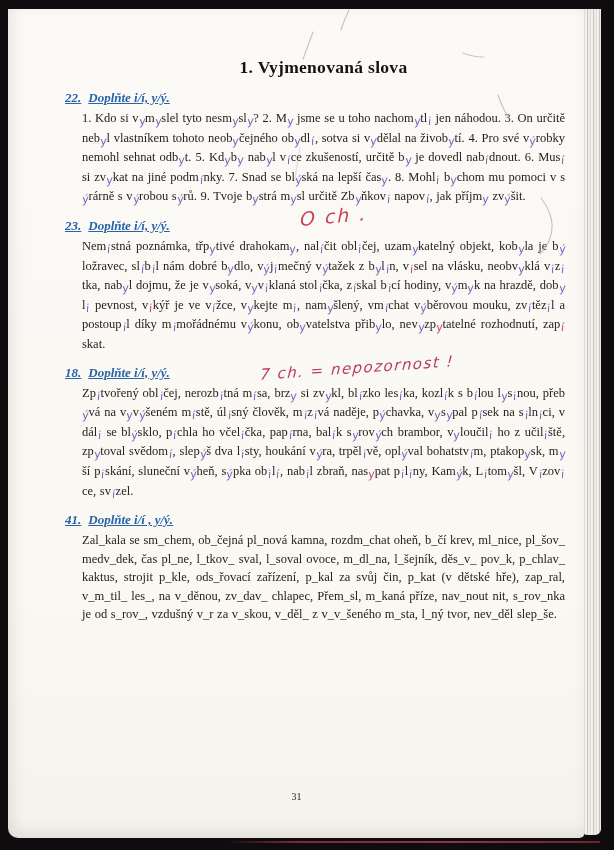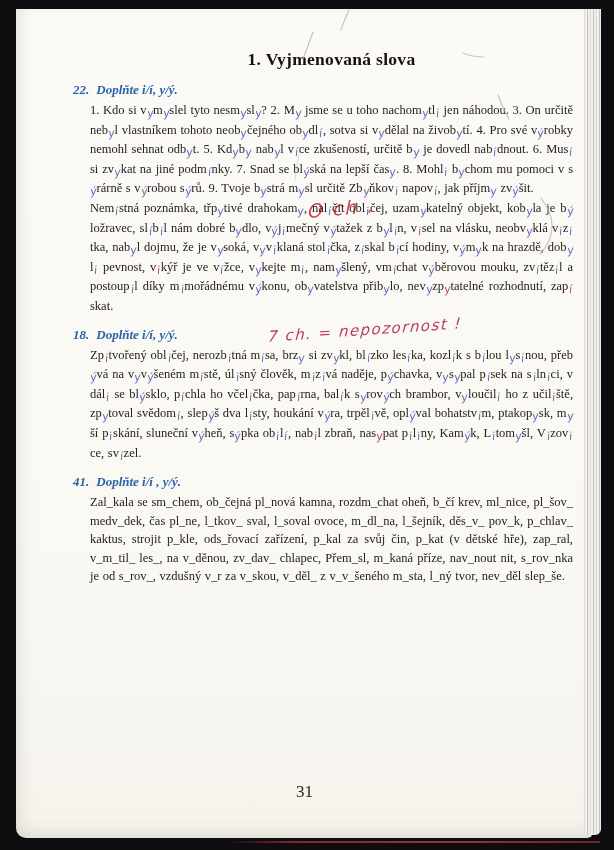"1. Vyjmenovaná slova" .page { left: 16px -> 8px; padding: 0 20px 0 74px -> 8px 20px 0 74px }
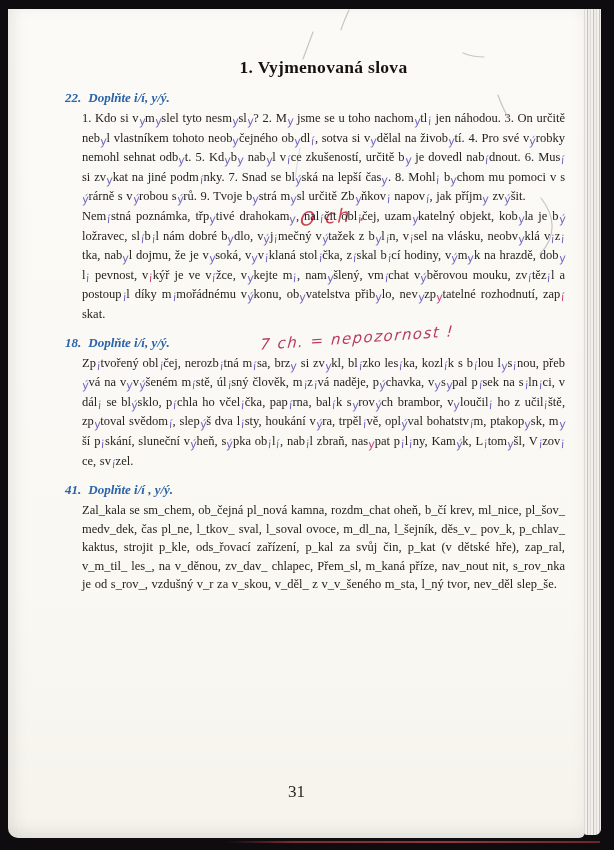"22. Doplňte i/í, y/ý." .ex-head { text-decoration: none -> underline }
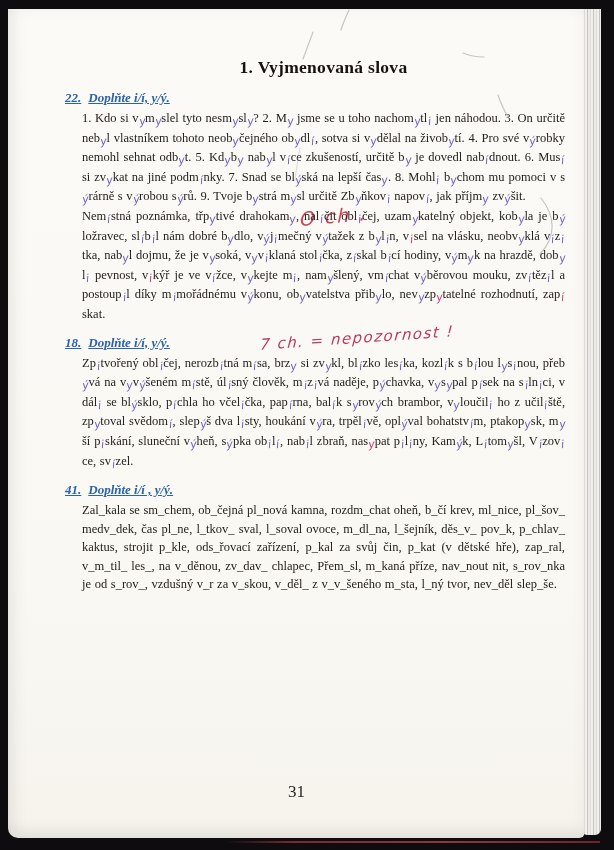"23. Doplňte i/í, y/ý." div.ex-head { html: none -> <div> <span>23.</span><span>Doplňte i/í, y/ý.</span> </div> }
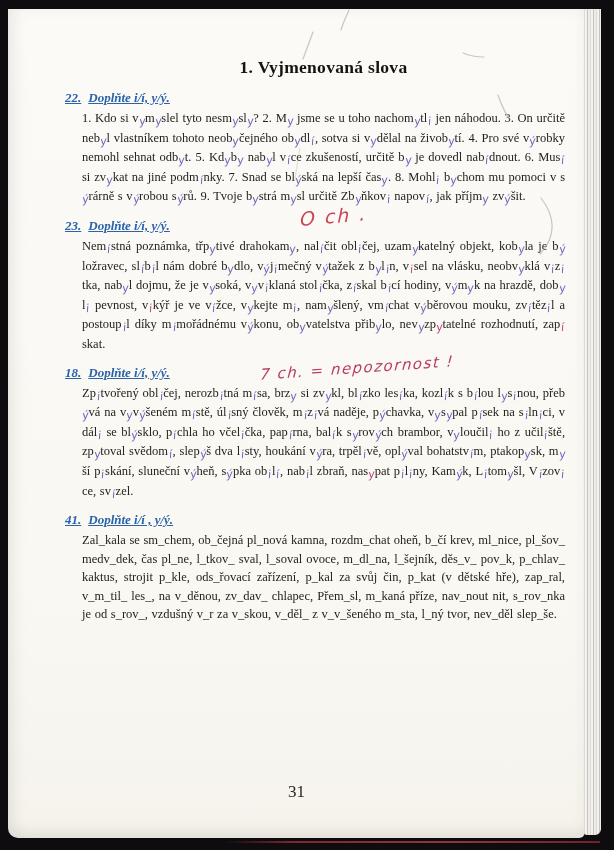"31" .page-num { font-size: 17px -> 10px }
